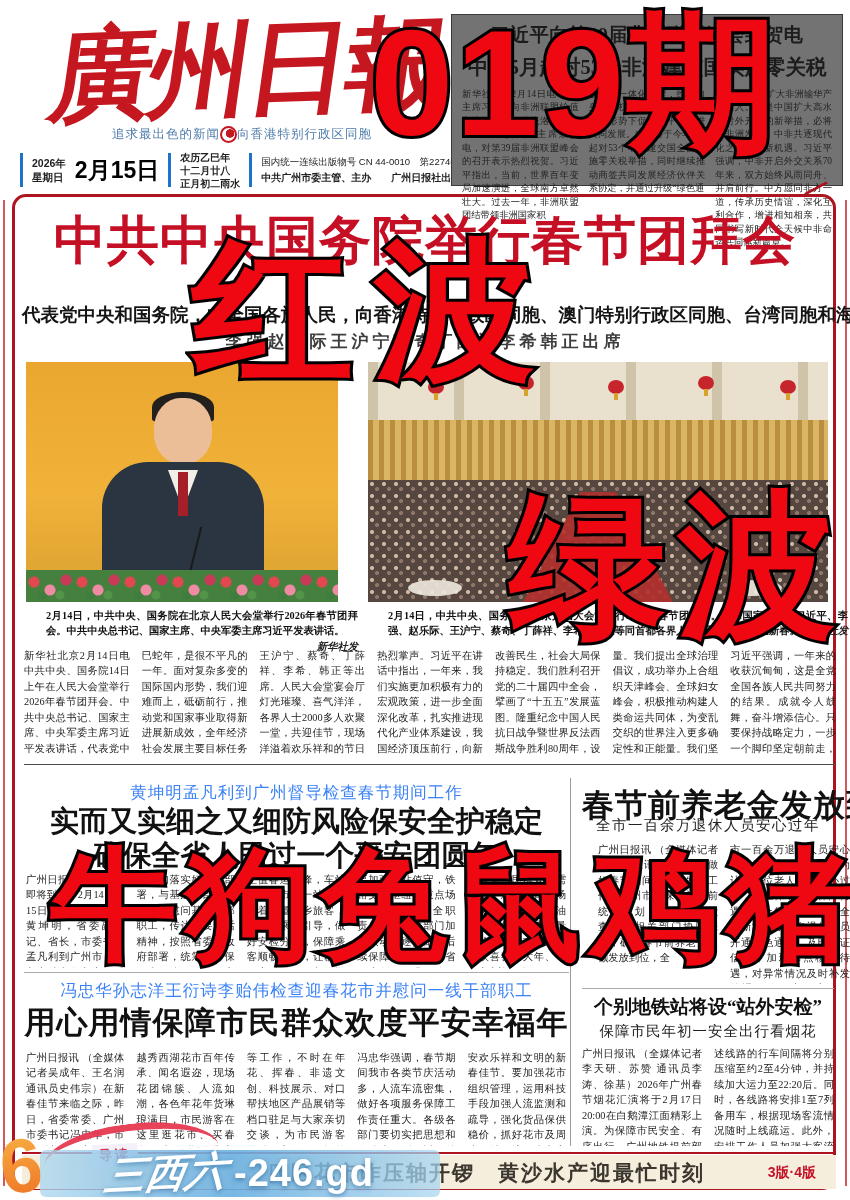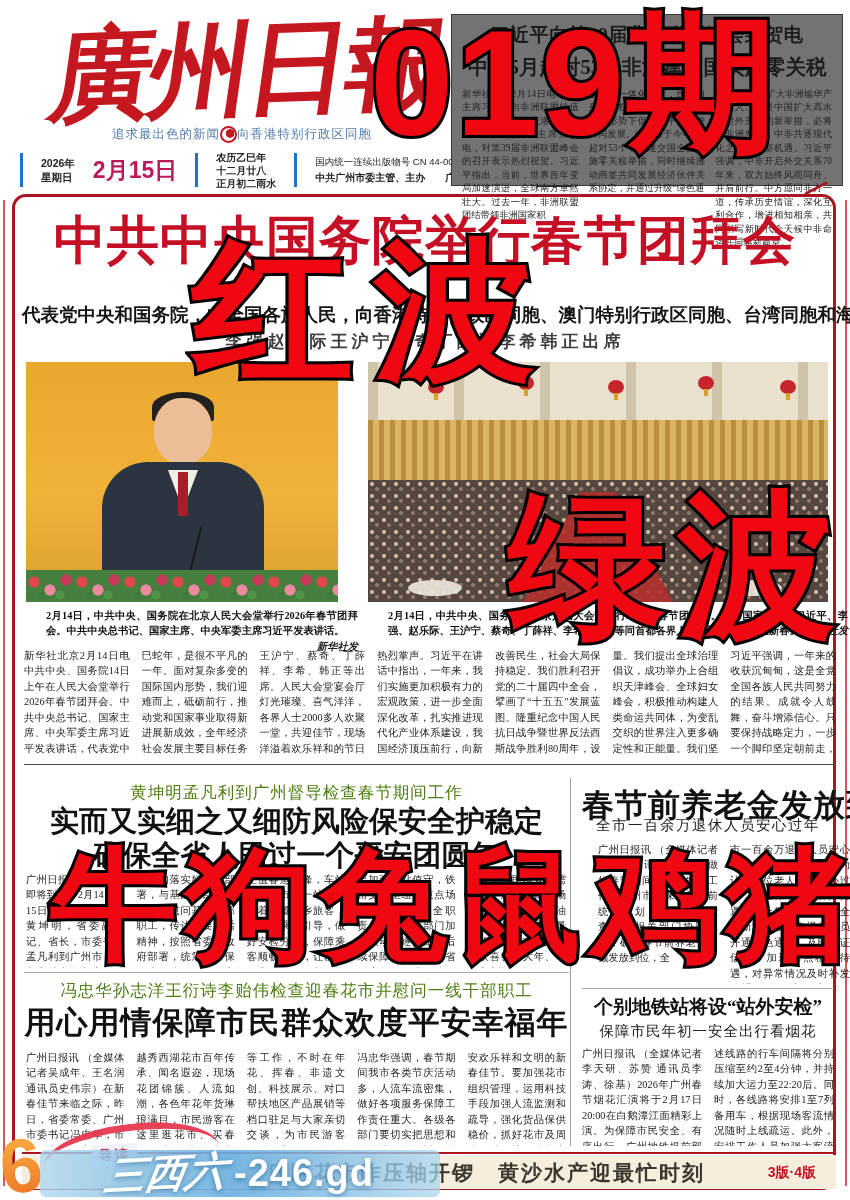"2026年" .datebar { gap: 18px -> 9px }
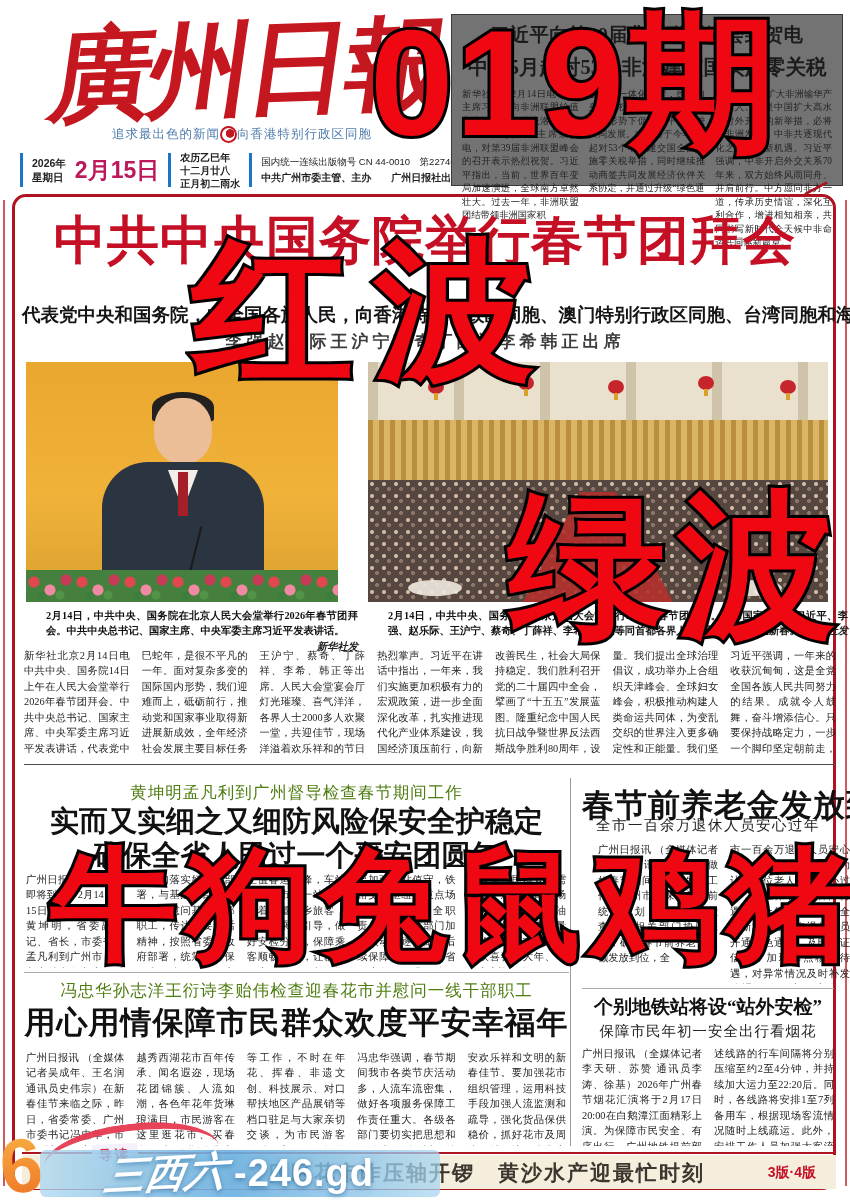"2月15日" .d-big { color: #be185d -> #000000 }
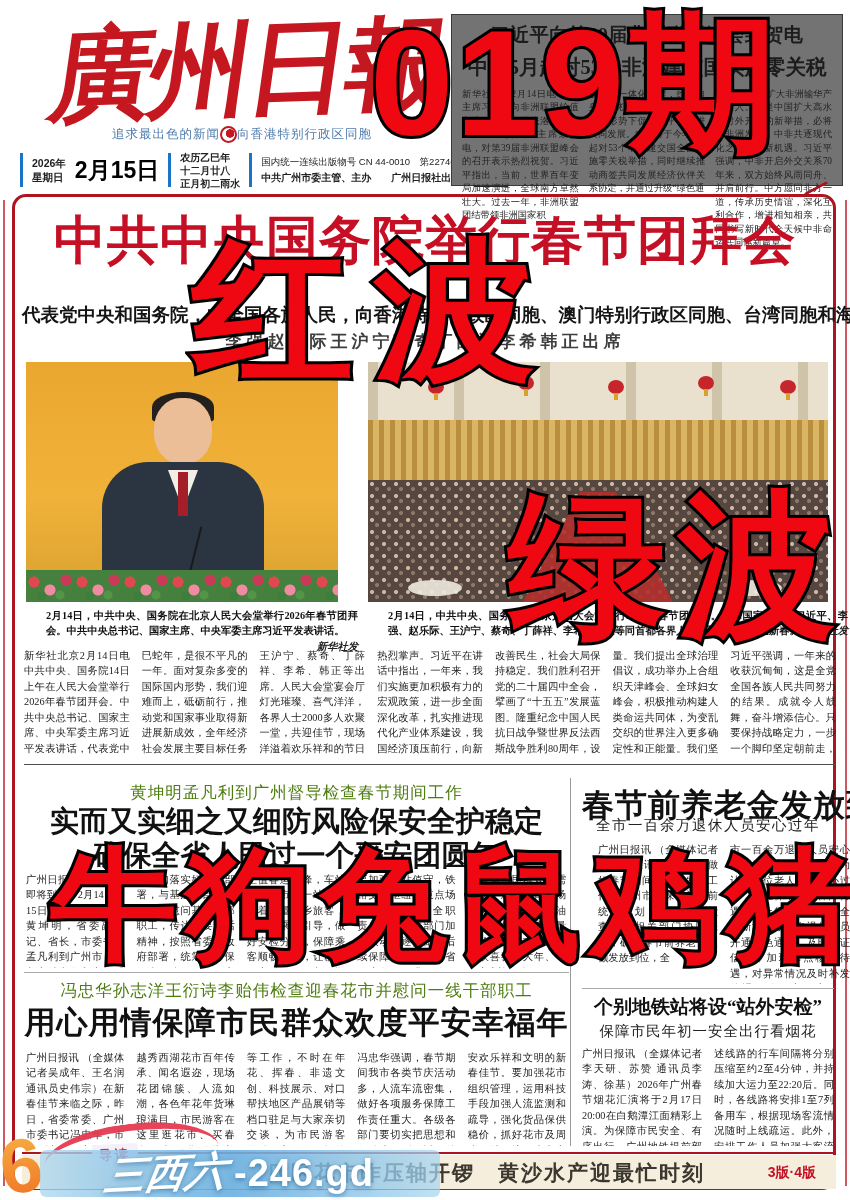"黄坤明孟凡利到广州督导检查春节期间工作" .kicker { color: #4d7c0f -> #3b82f6 }
